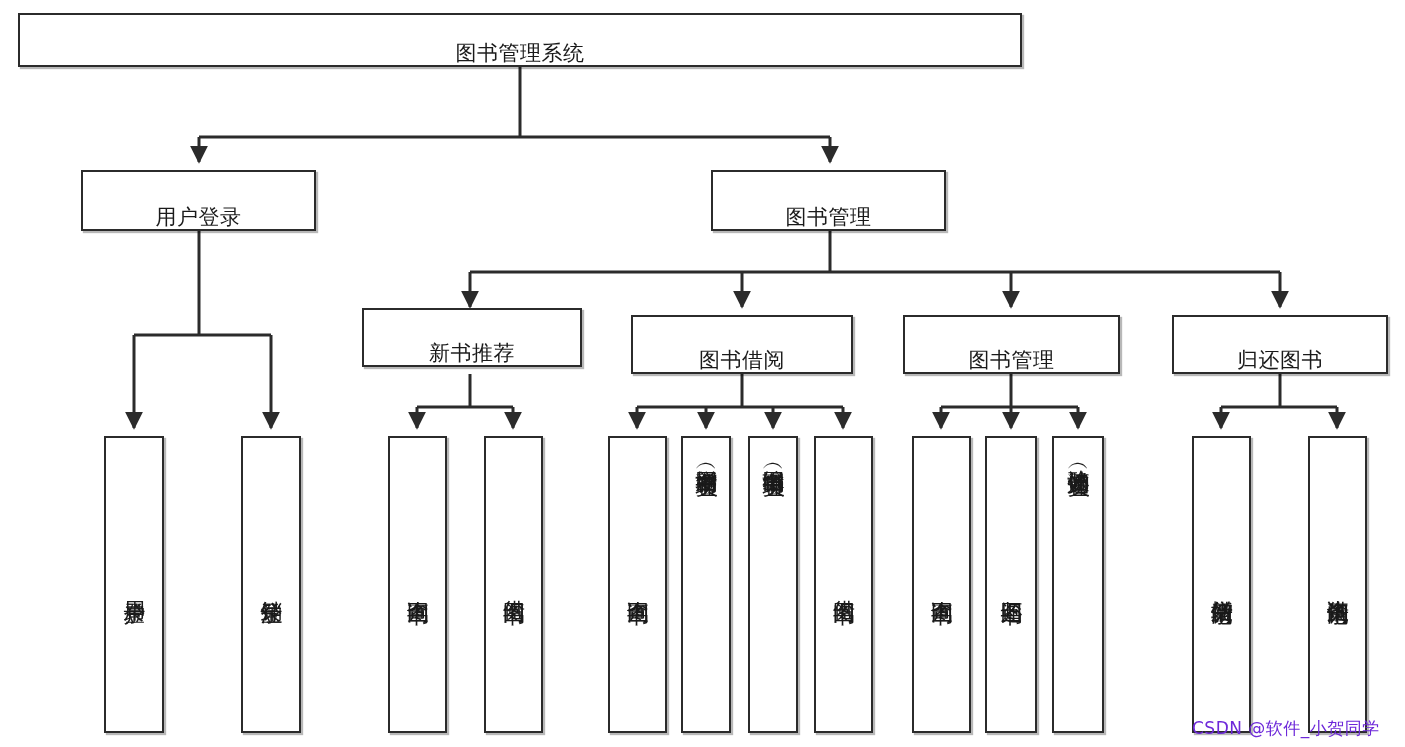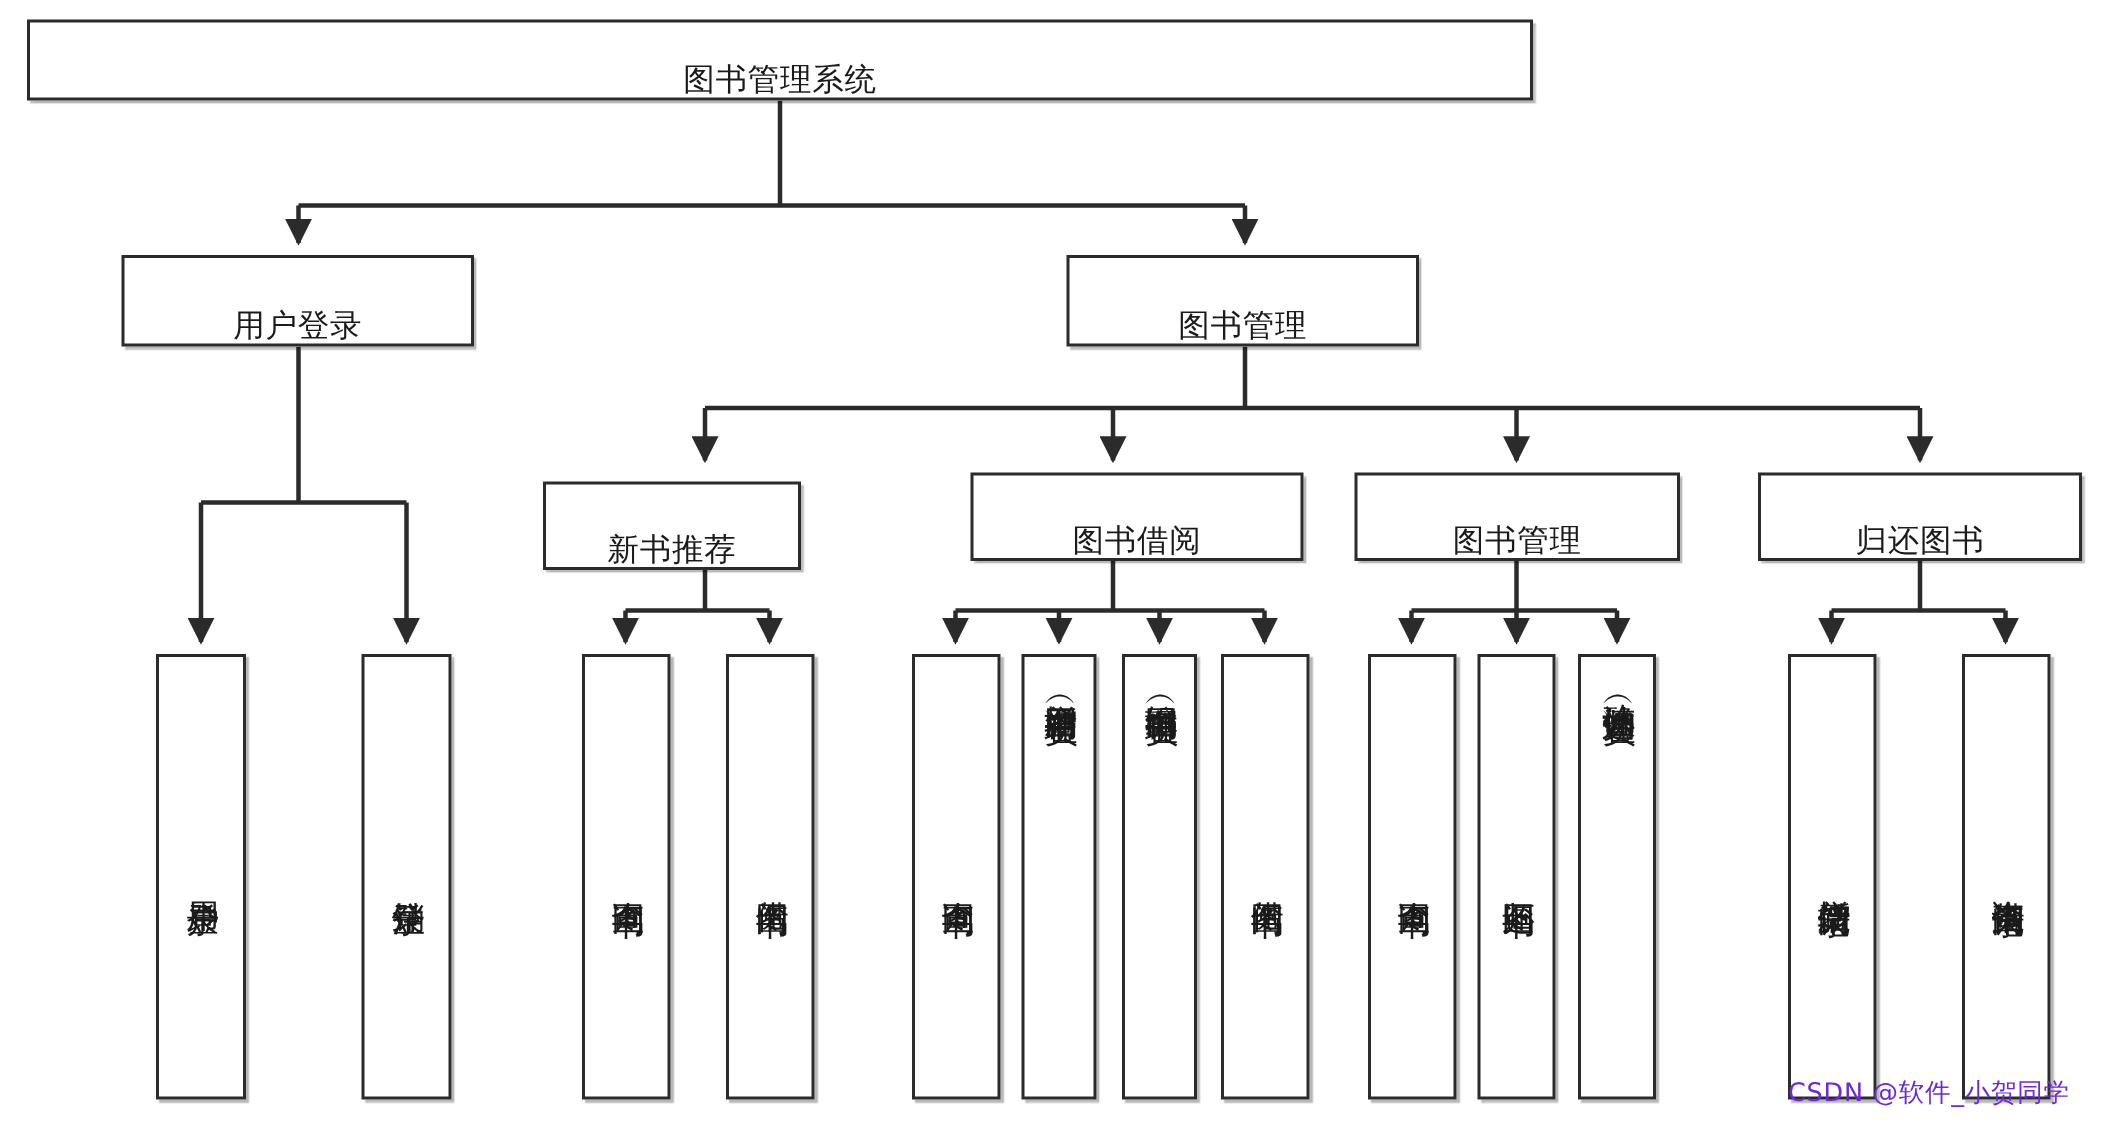"新书推荐" div.node { top: 321px -> 308px; width: 172px -> 220px }
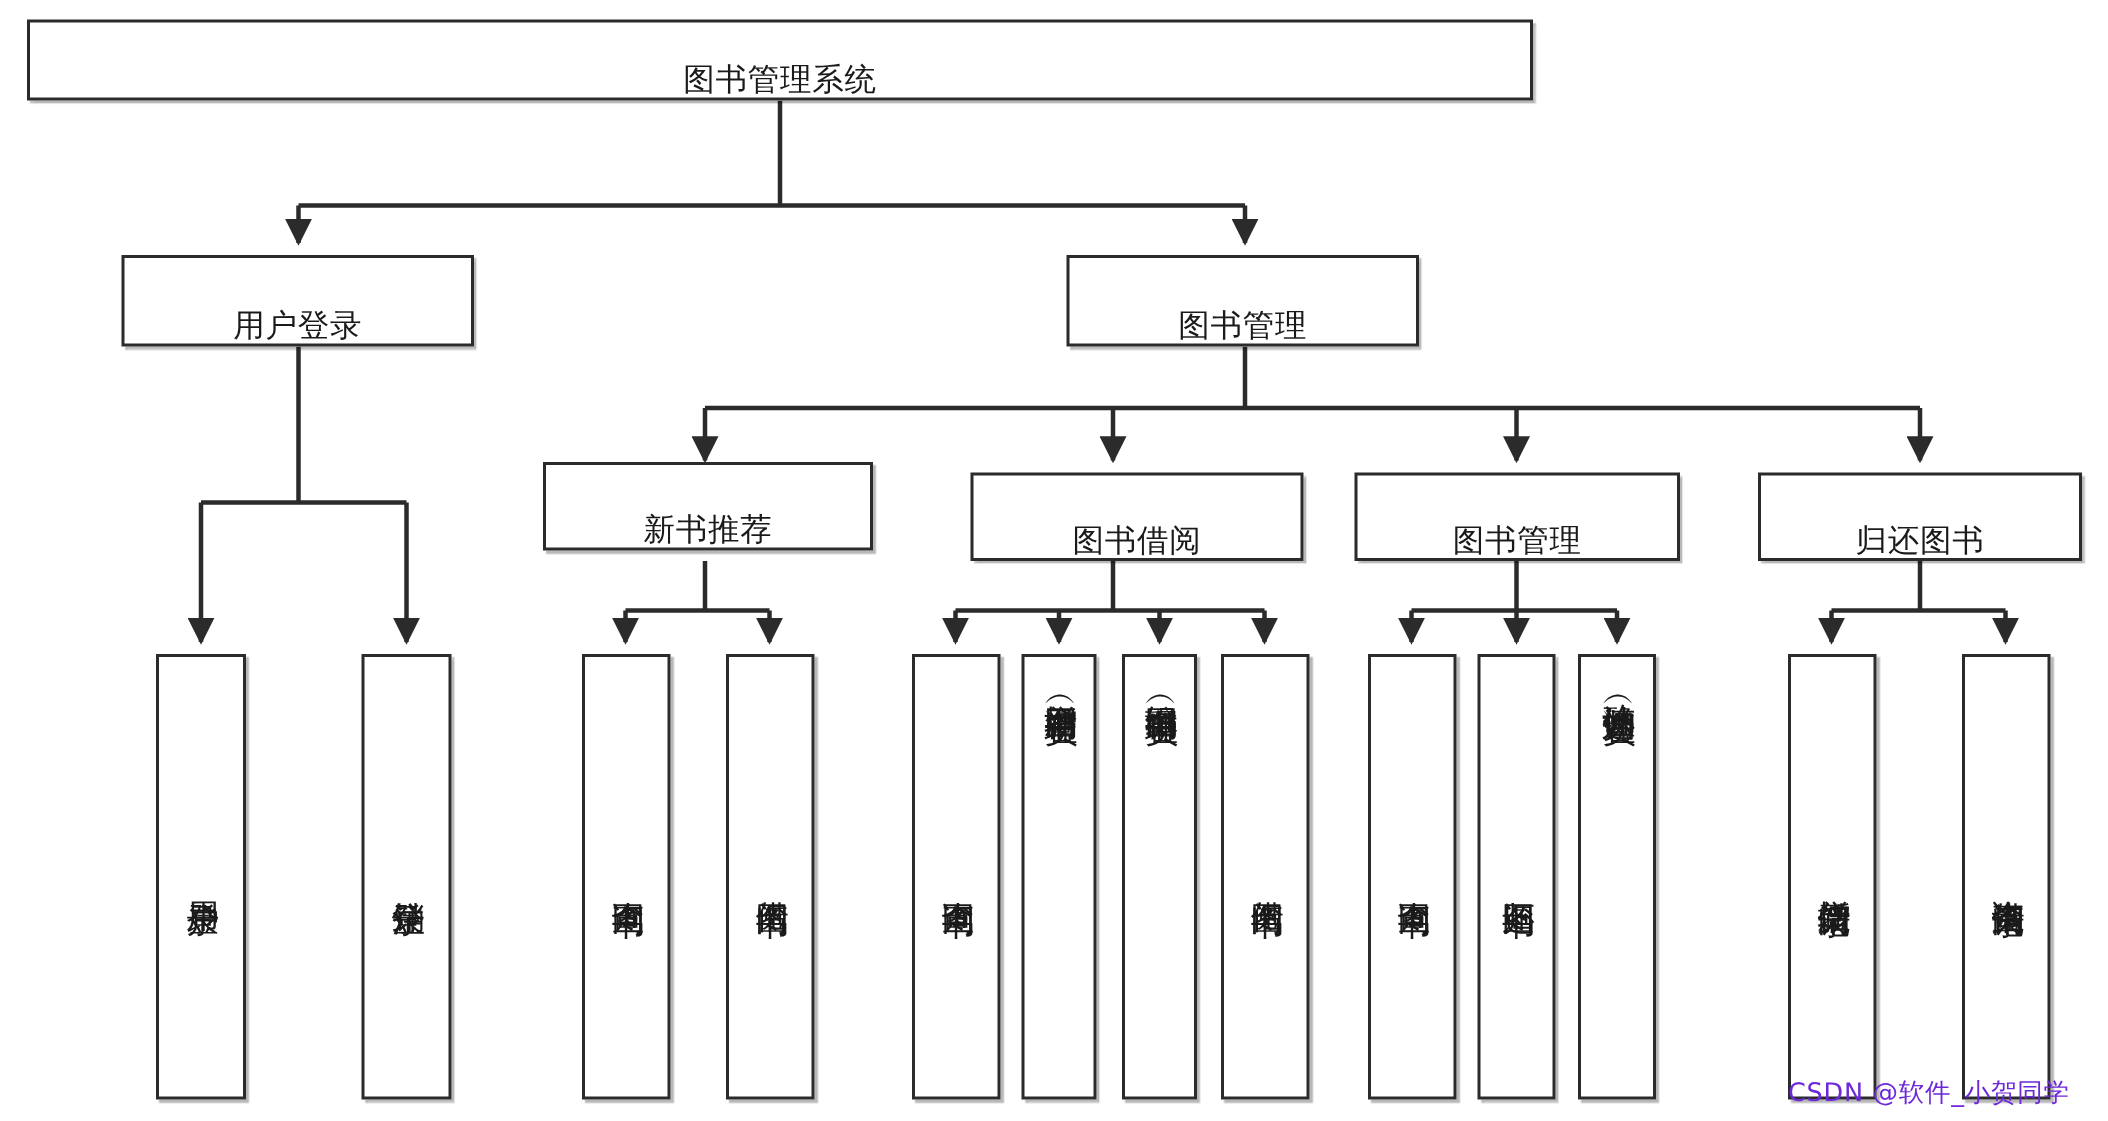"图书借阅" div.node { margin-left: 16px -> none }
